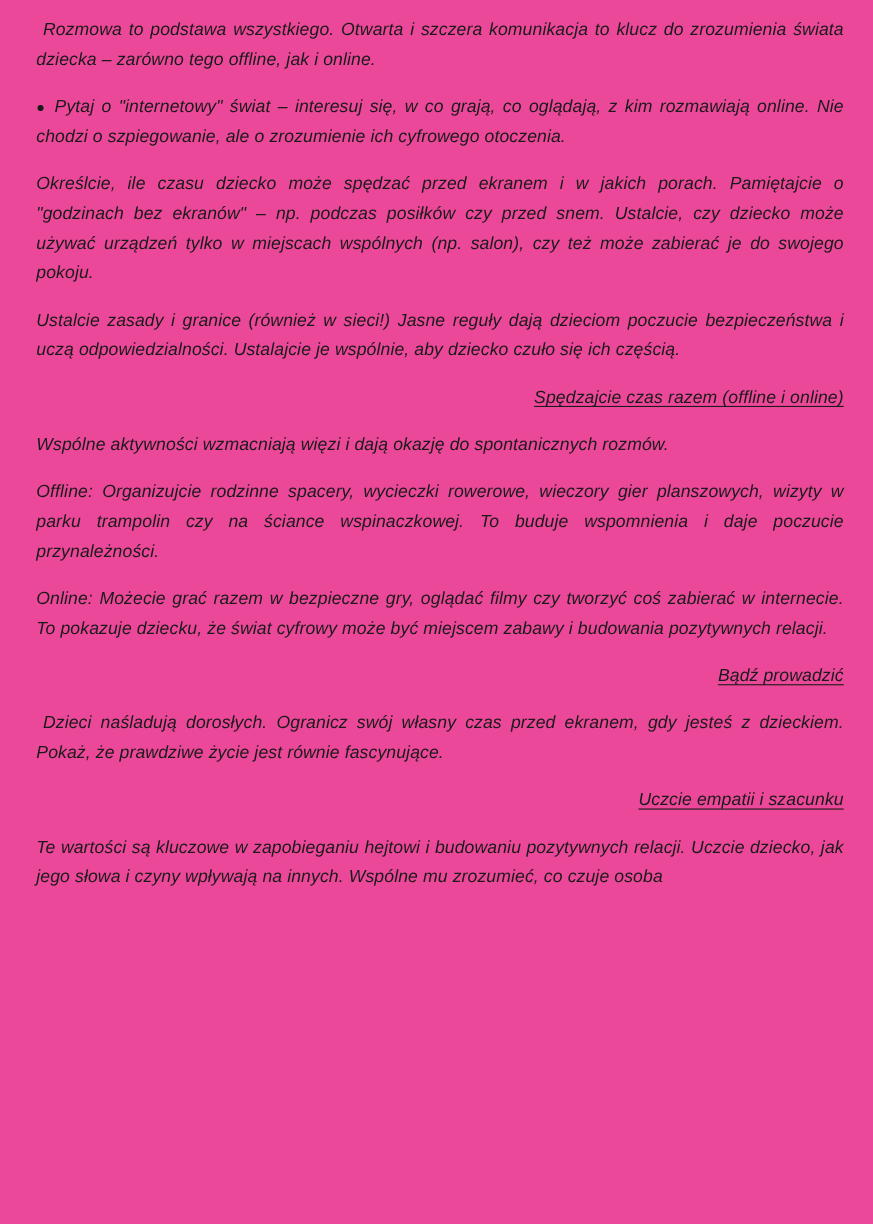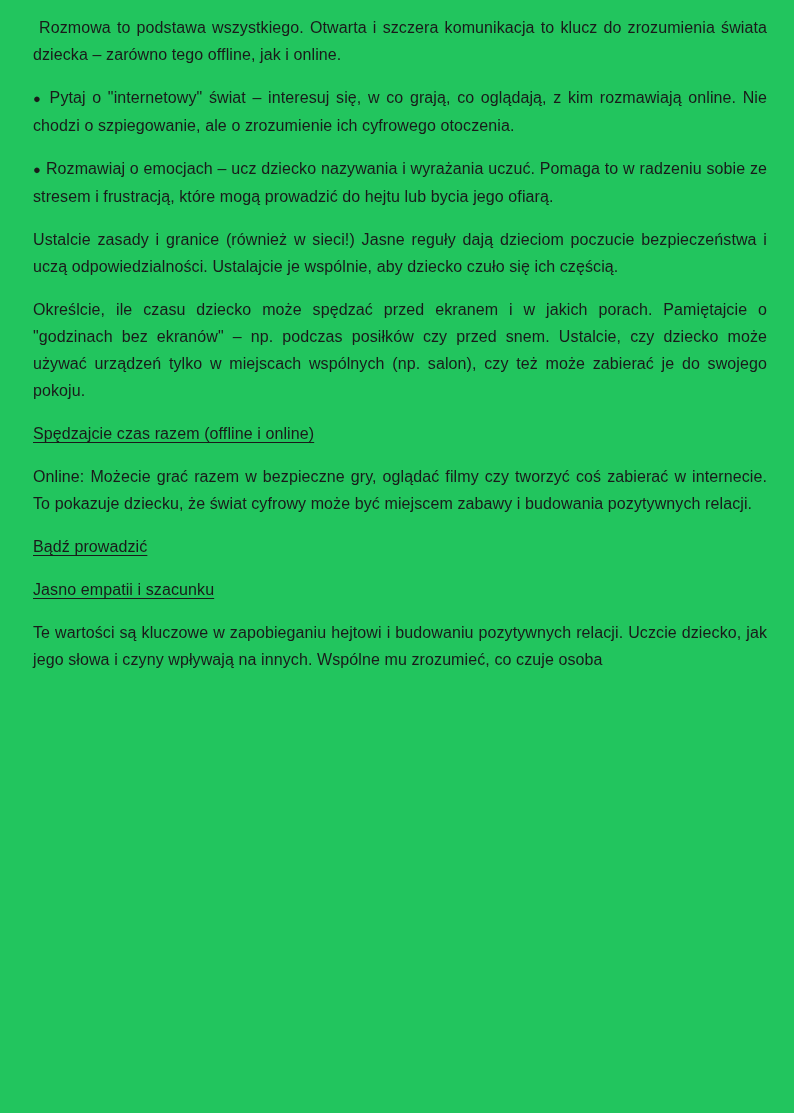"Rozmowa to podstawa wszystkiego. Otwarta" div.page { background: #22c55e -> #ec4899; font-style: none -> italic }
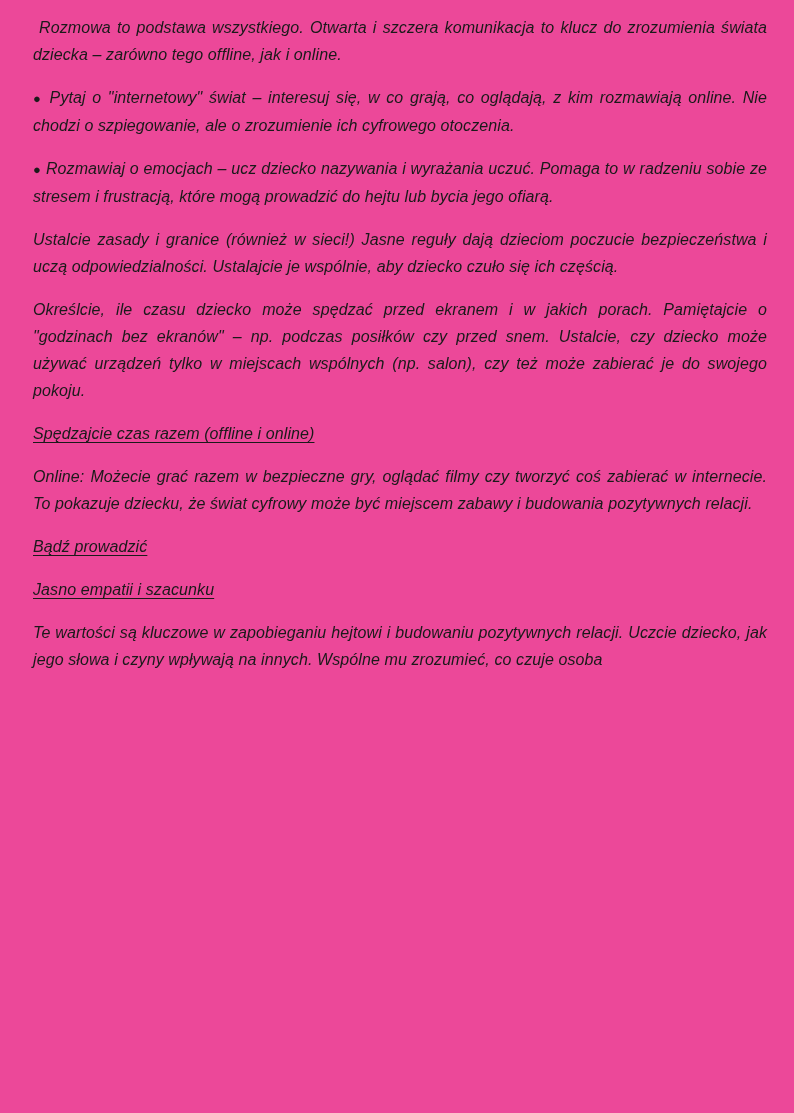"● Rozmawiaj o emocjach –" p.bullet { html: <p><span>●</span> Rozmawiaj o emocjach – ucz dziecko nazywania i wyrażania uczuć. Pomaga to w radzeniu sobie ze stresem i frustracją, które mogą prowadzić do hejtu lub bycia jego ofiarą.</p> -> none }
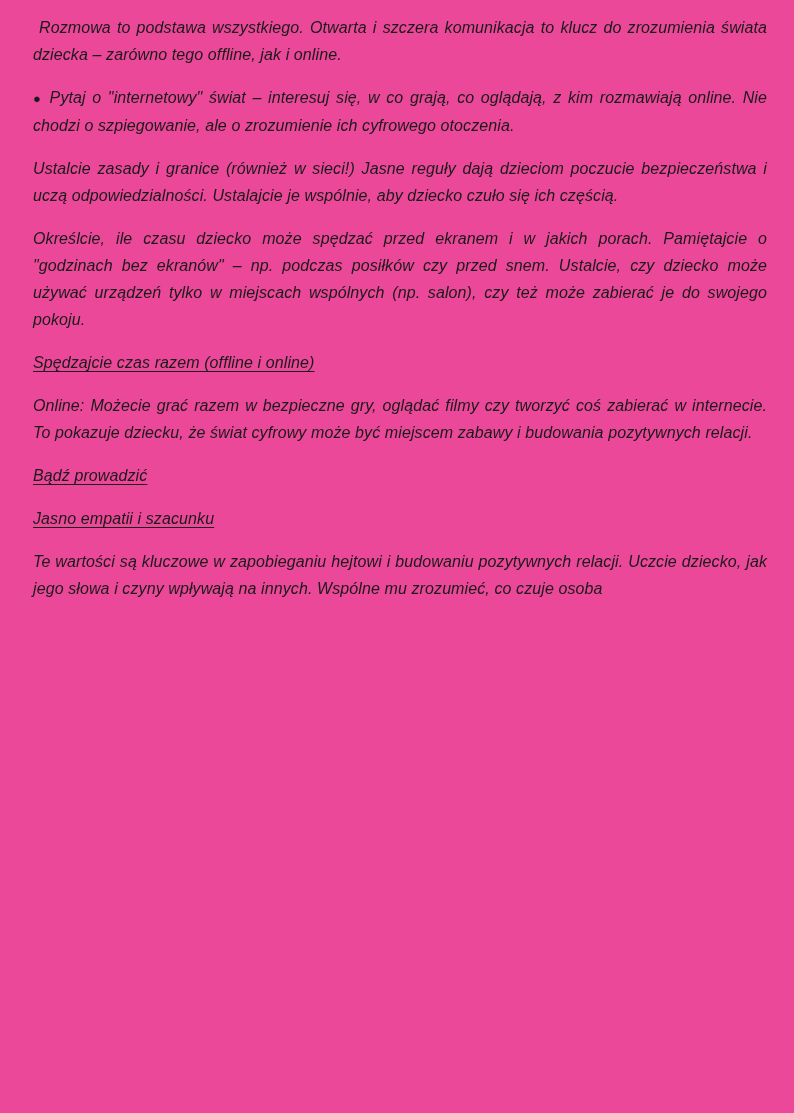"Ustalcie zasady i granice (również" p.paragraph { order: before "Określcie, ile czasu dziecko może" -> after "Określcie, ile czasu dziecko może" }
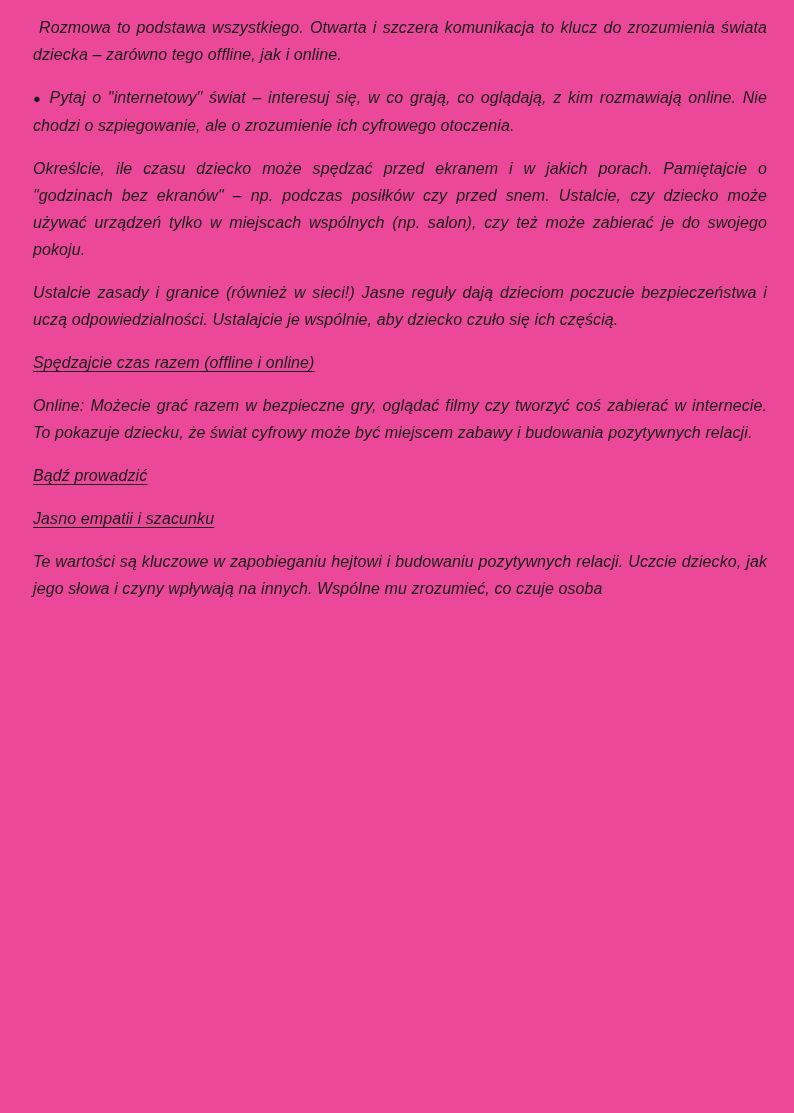"Spędzajcie czas razem (offline i" .heading { text-align: left -> right }
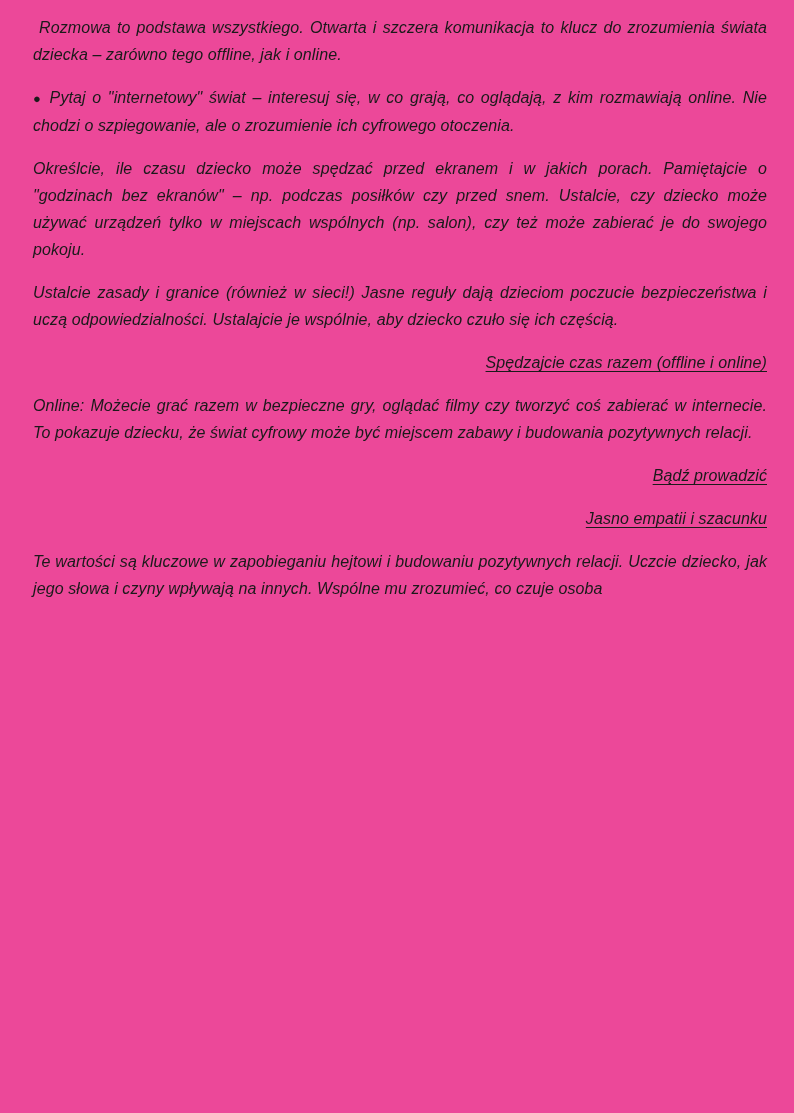"Wspólne aktywności wzmacniają więzi i" p.paragraph { html: none -> <p>Wspólne aktywności wzmacniają więzi i dają okazję do spontanicznych rozmów.</p> }
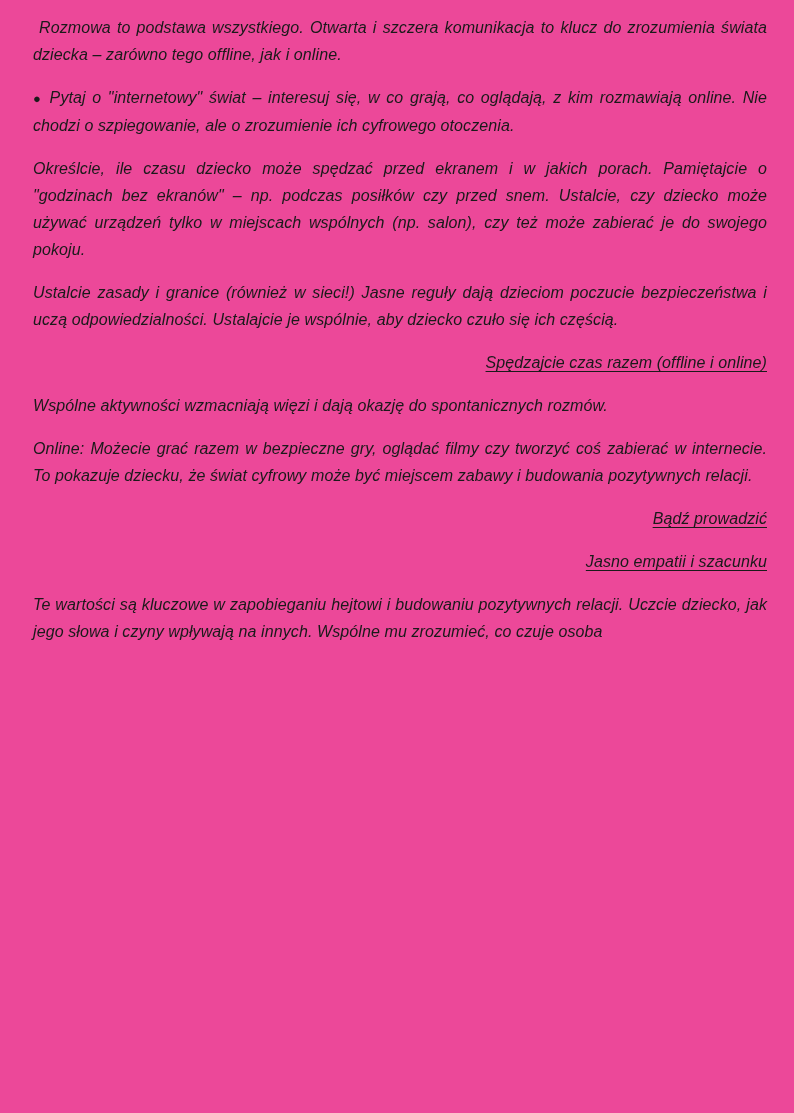"Offline: Organizujcie rodzinne spacery," p.paragraph { html: none -> <p>Offline: Organizujcie rodzinne spacery, wycieczki rowerowe, wieczory gier planszowych, wizyty w parku trampolin czy na ściance wspinaczkowej. To buduje wspomnienia i daje poczucie przynależności.</p> }
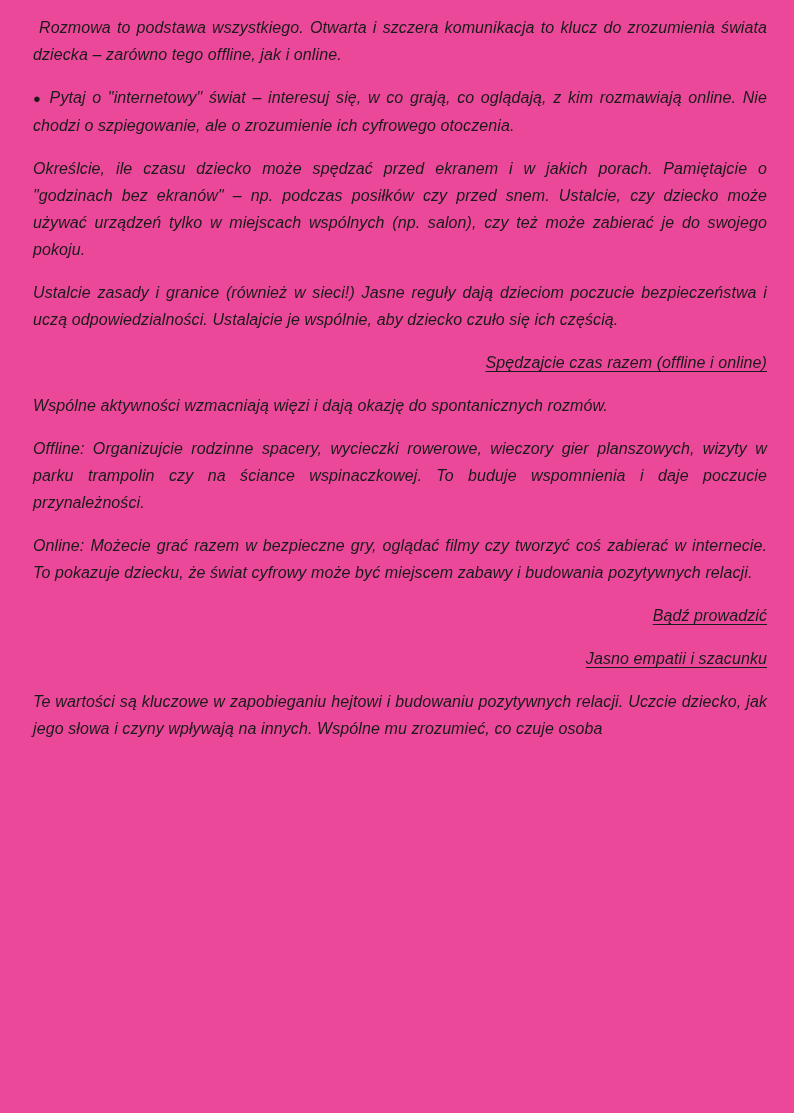"Dzieci naśladują dorosłych. Ogranicz" p.paragraph { html: none -> <p>Dzieci naśladują dorosłych. Ogranicz swój własny czas przed ekranem, gdy jesteś z dzieckiem. Pokaż, że prawdziwe życie jest równie fascynujące.</p> }
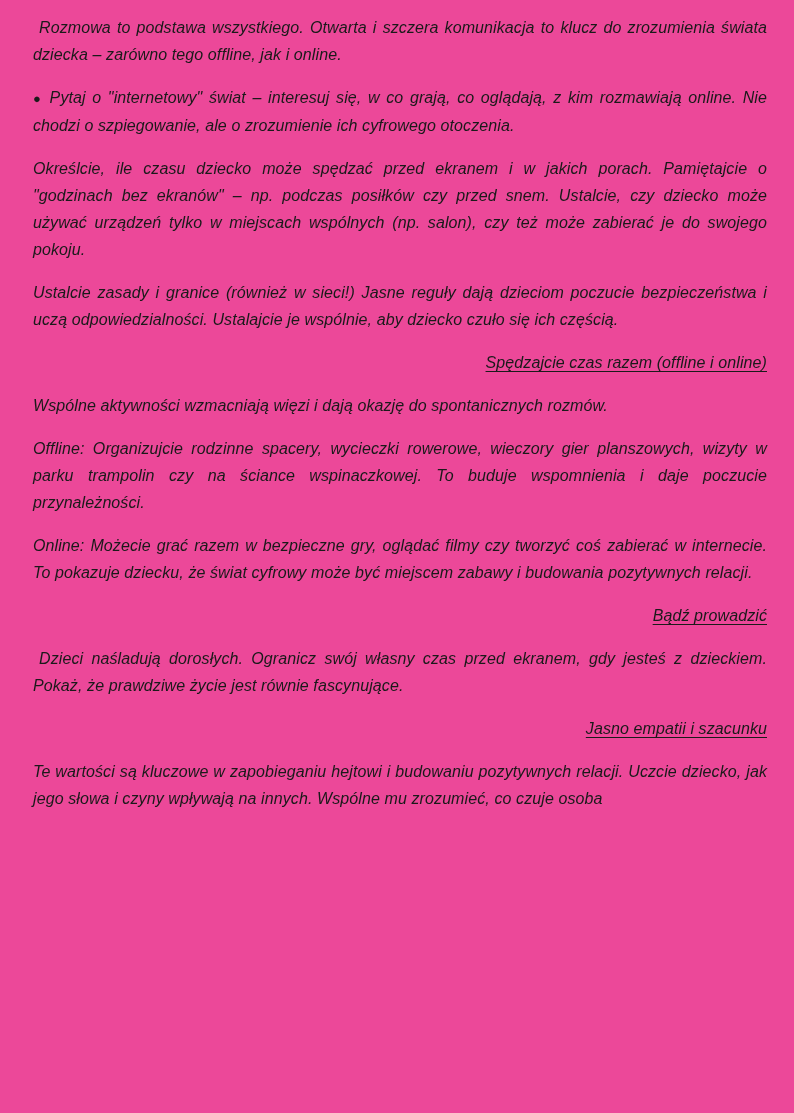"Jasno empatii i szacunku" span.heading-text { text: Jasno -> Uczcie }
